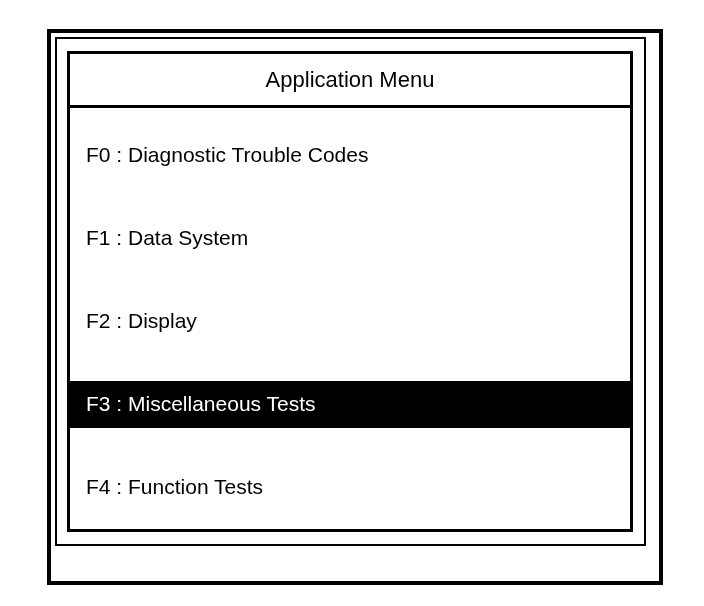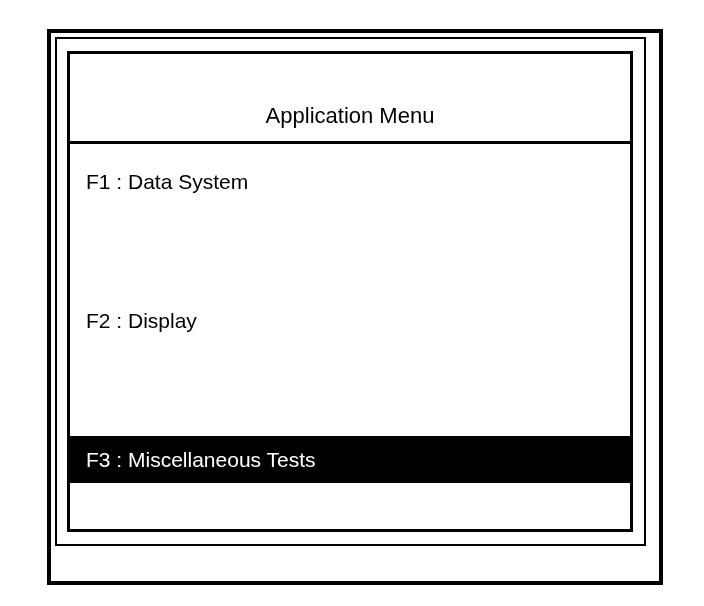"Application Menu" .menu-title { margin-top: 36px -> none }
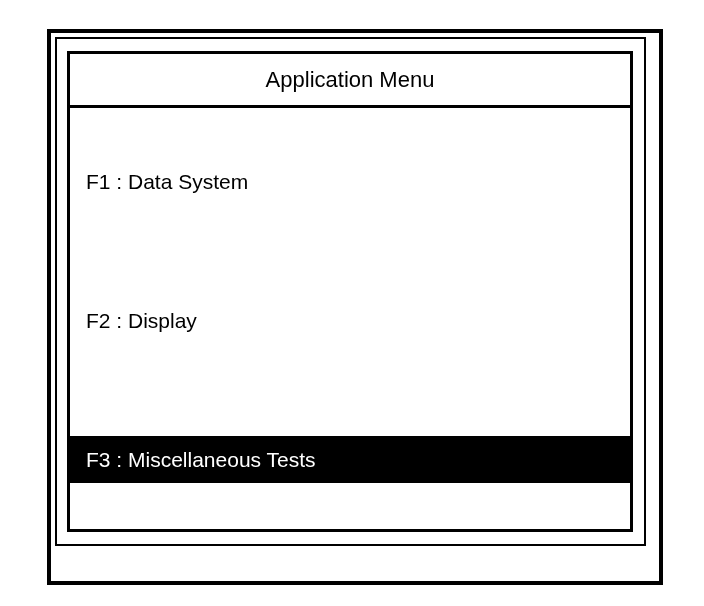"F0 : Diagnostic Trouble Codes" div.menu-item { html: none -> <div> <span>F0 : Diagnostic Trouble Codes</span> </div> }
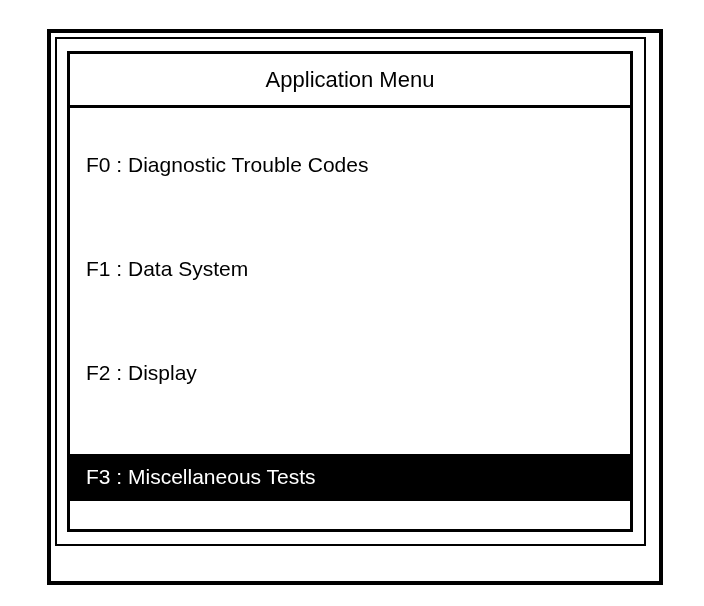"F4 : Function Tests" div.menu-item { html: none -> <div> <span>F4 : Function Tests</span> </div> }
